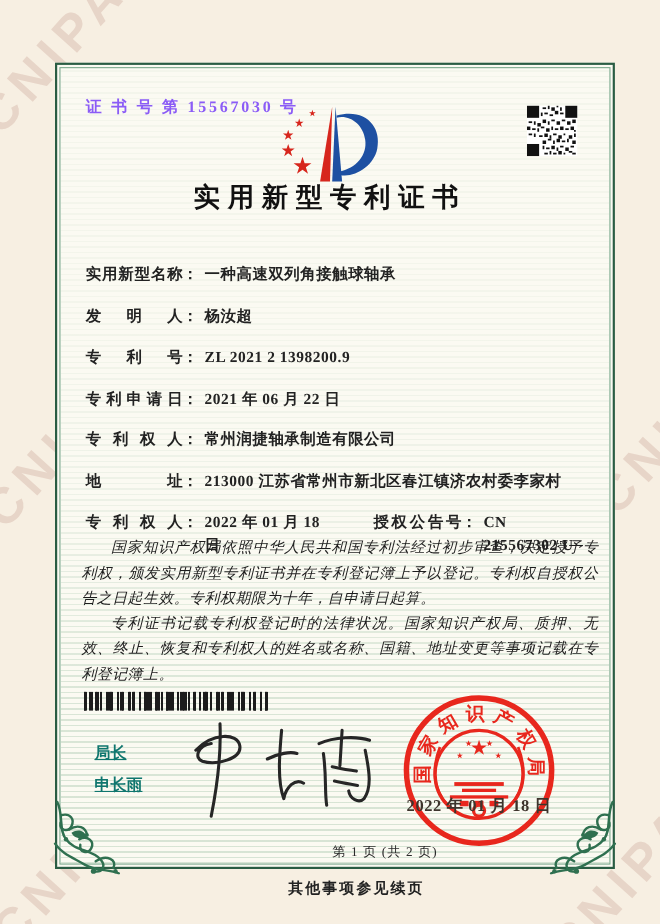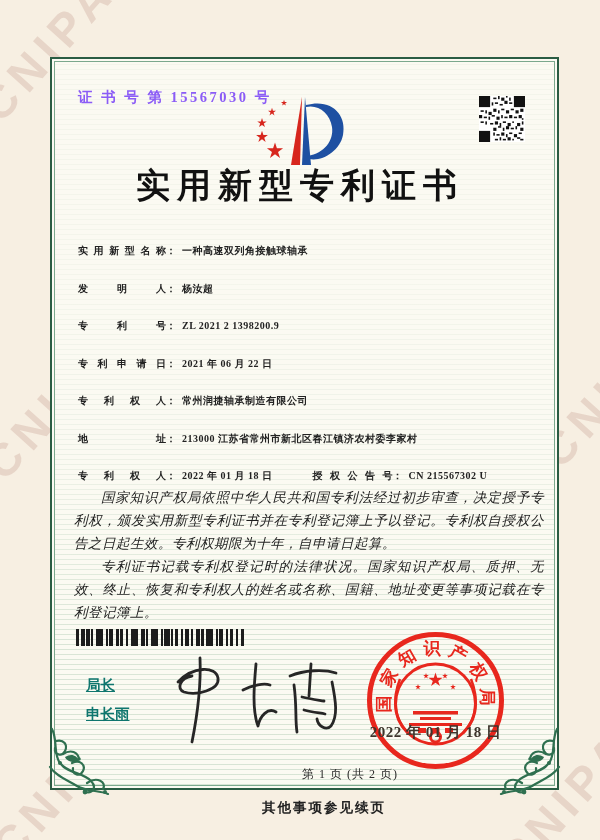"实用新型专利证书" .title { font-size: 34px -> 24px }
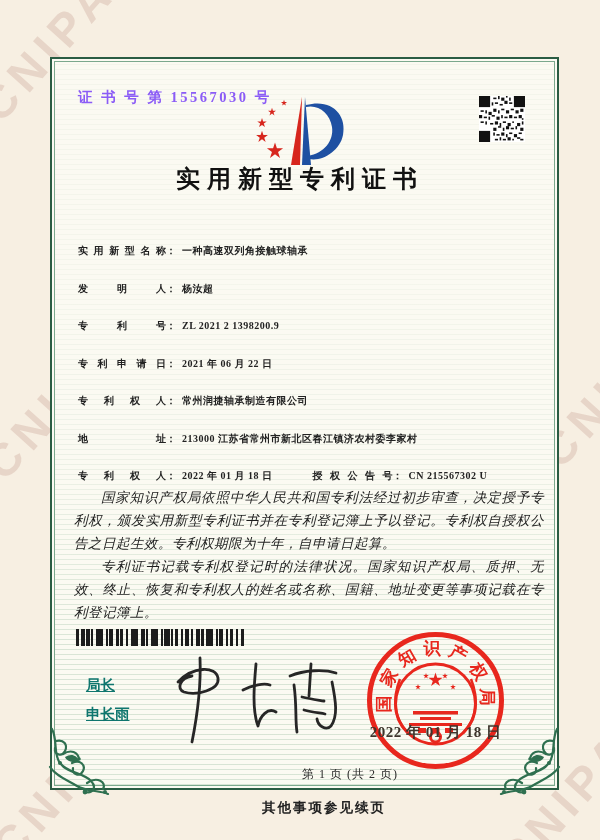"实用新型名称" .field-row { font-size: 10px -> 14px }
